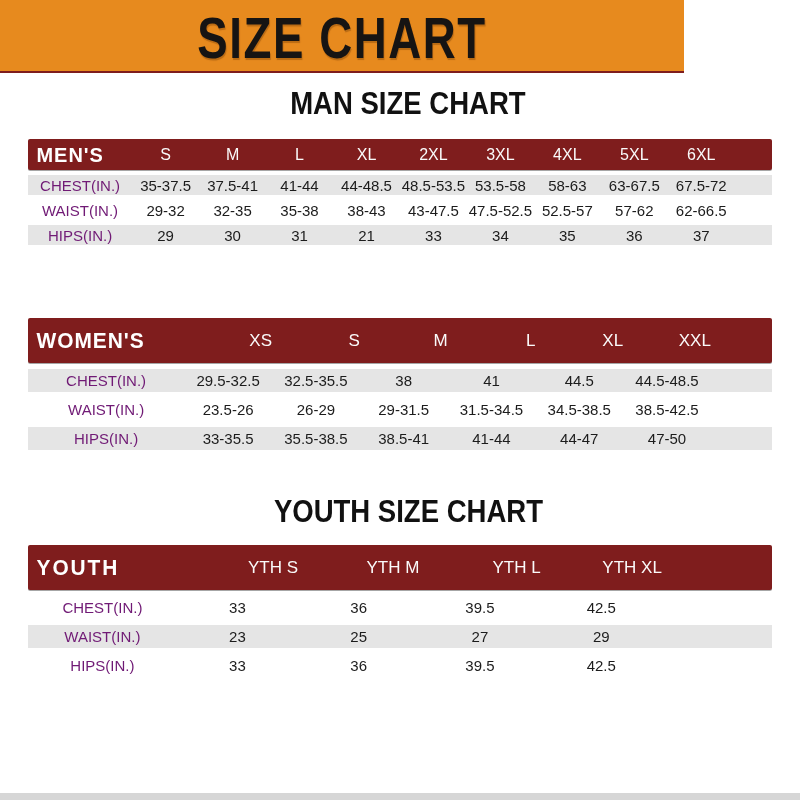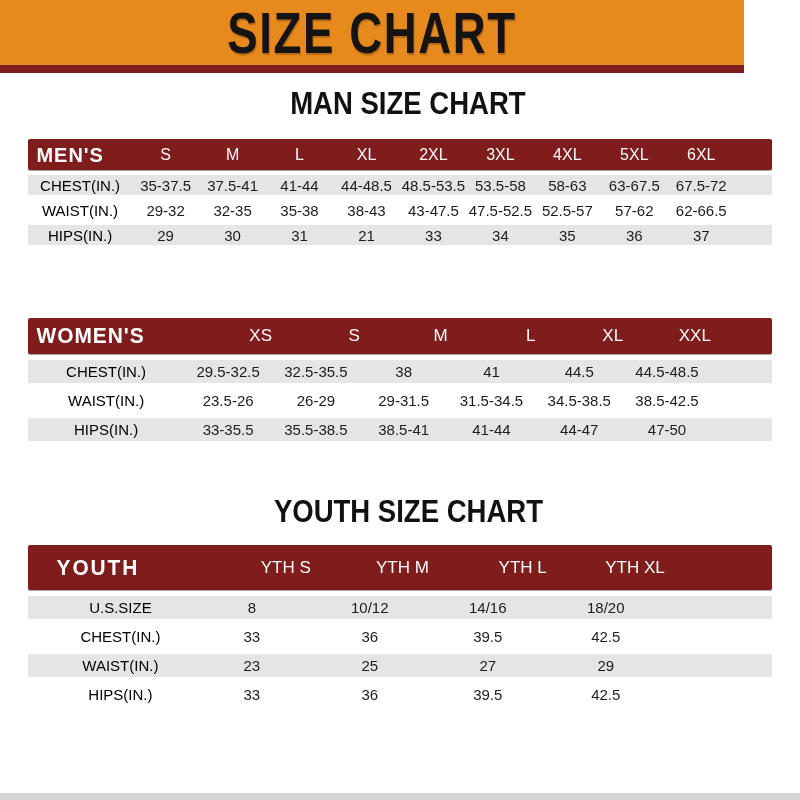"SIZE CHART" .banner { align-items: center -> flex-end; border-bottom: 8px solid #7f1d1d -> 2px solid #7f1d1d; width: 744px -> 684px }
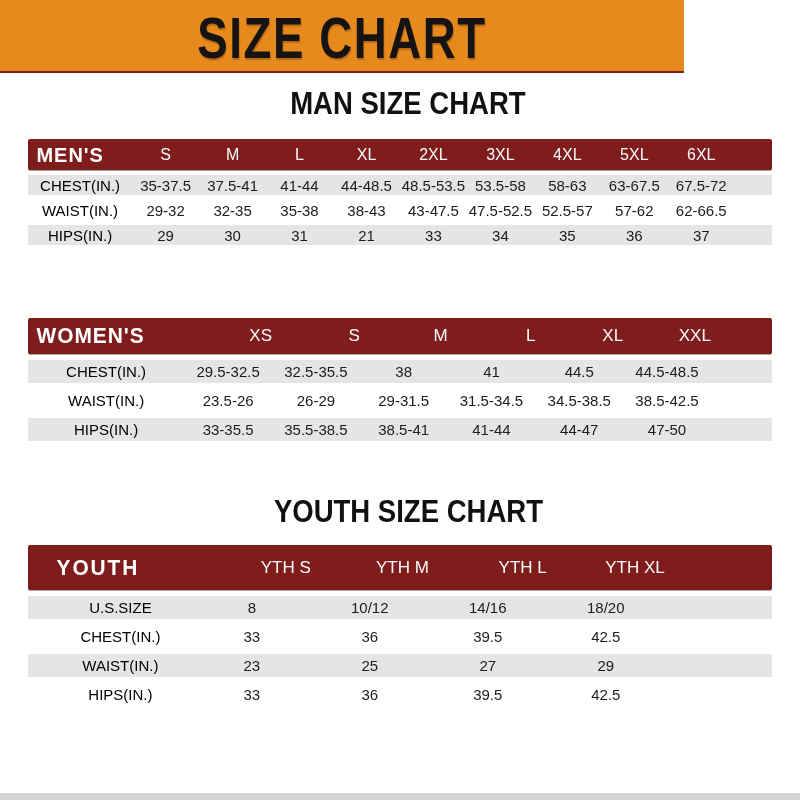"CHEST(IN.)" .rowlabel { color: #000000 -> #701a75 }
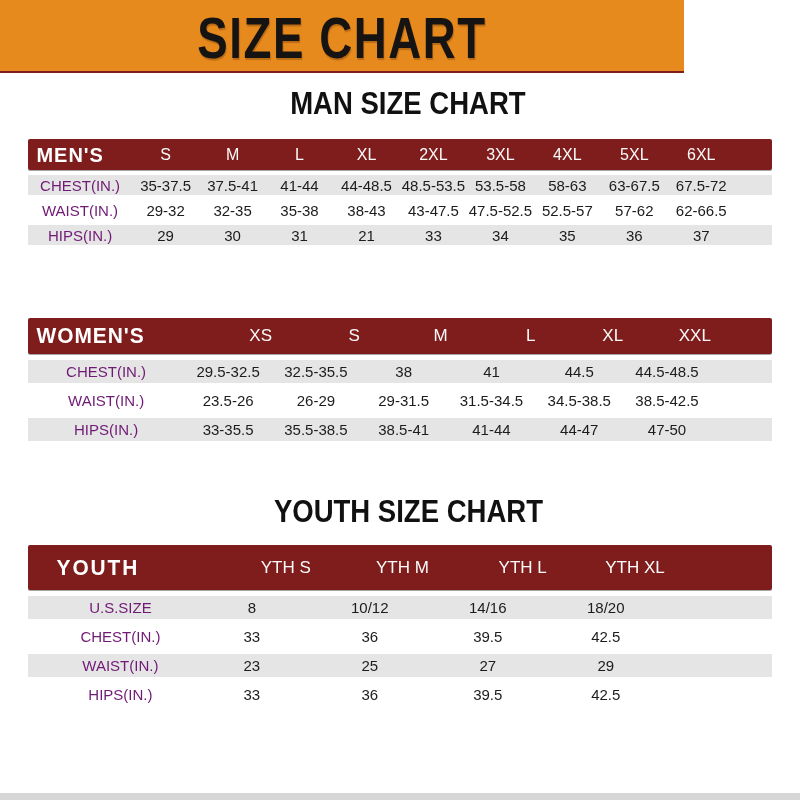"WOMEN'S" .women .thead { height: 36px -> 45px }
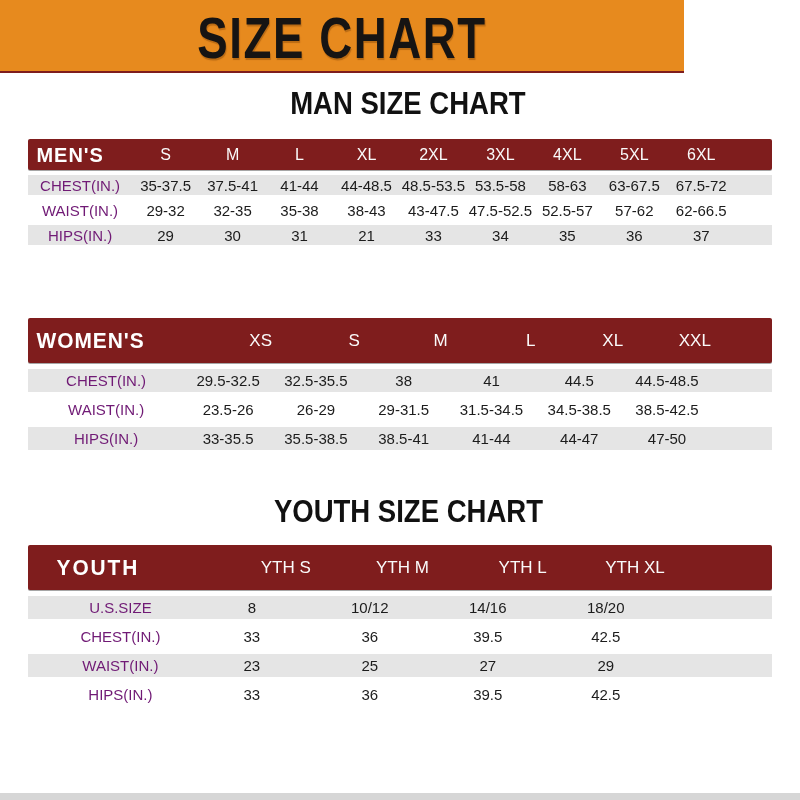"YOUTH" .youth .thead, .youth .trow { padding-left: 20px -> none }
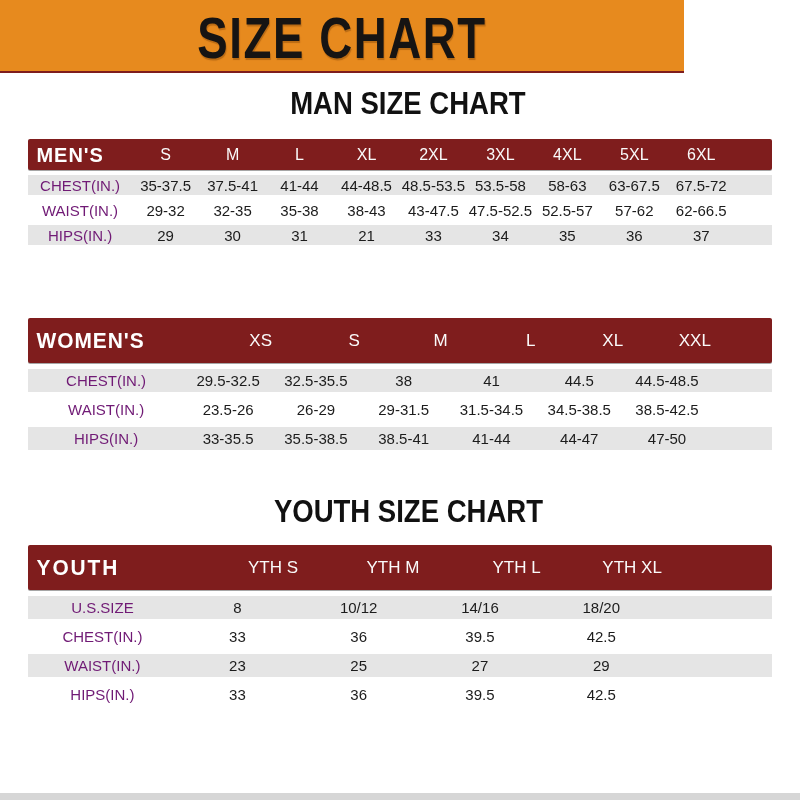"U.S.SIZE" div.trow { html: <div> <div>U.S.SIZE</div> <div>8</div> <div>10/12</div> <div>14/16</div> <div>18/20</div> <div></div> </div> -> none }
